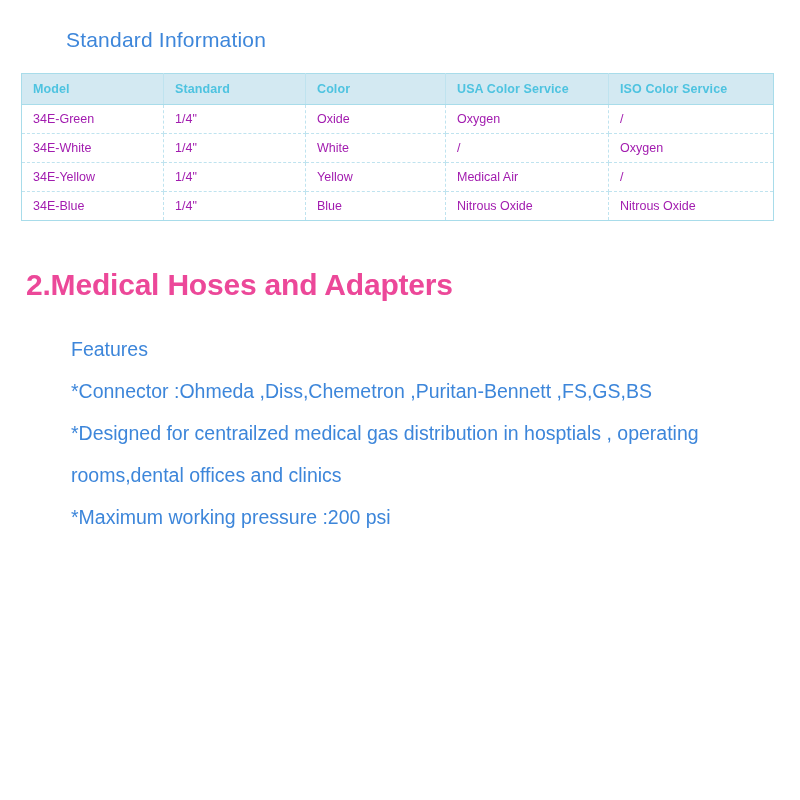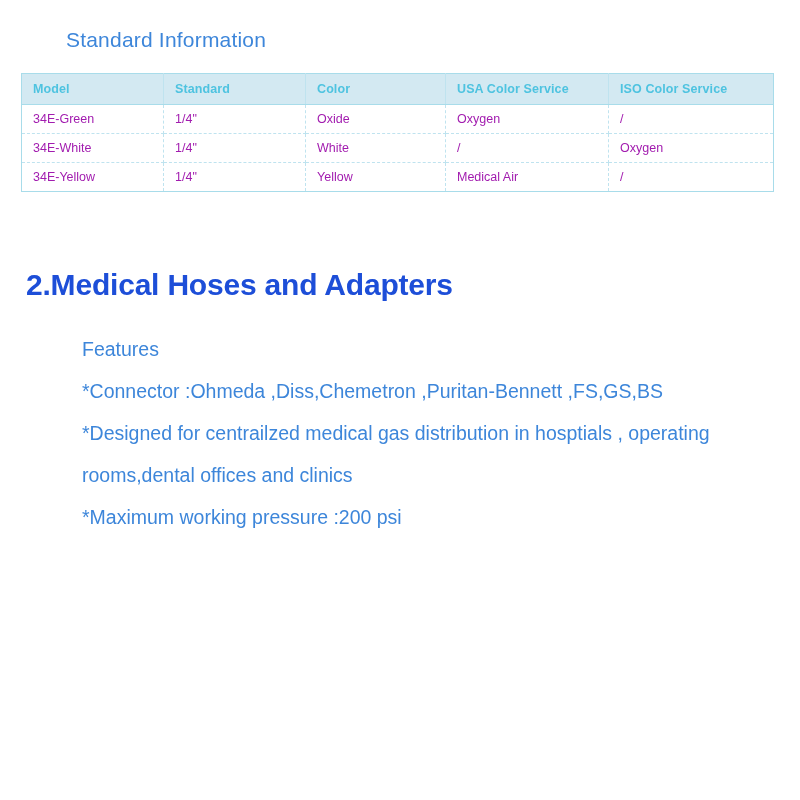"34E-Blue" tr { html: none -> <tr> <td>34E-Blue</td> <td>1/4"</td> <td>Blue</td> <td>Nitrous Oxide</td> <td>Nitrous Oxide</td> </tr> }
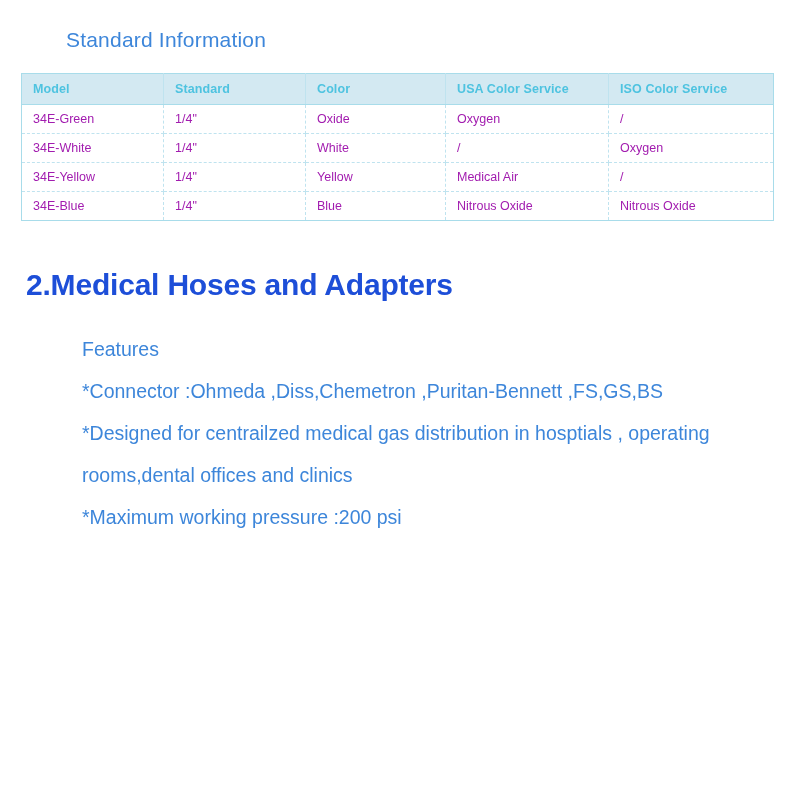"2.Medical Hoses and Adapters" .main-heading { color: #1d4ed8 -> #ec4899 }
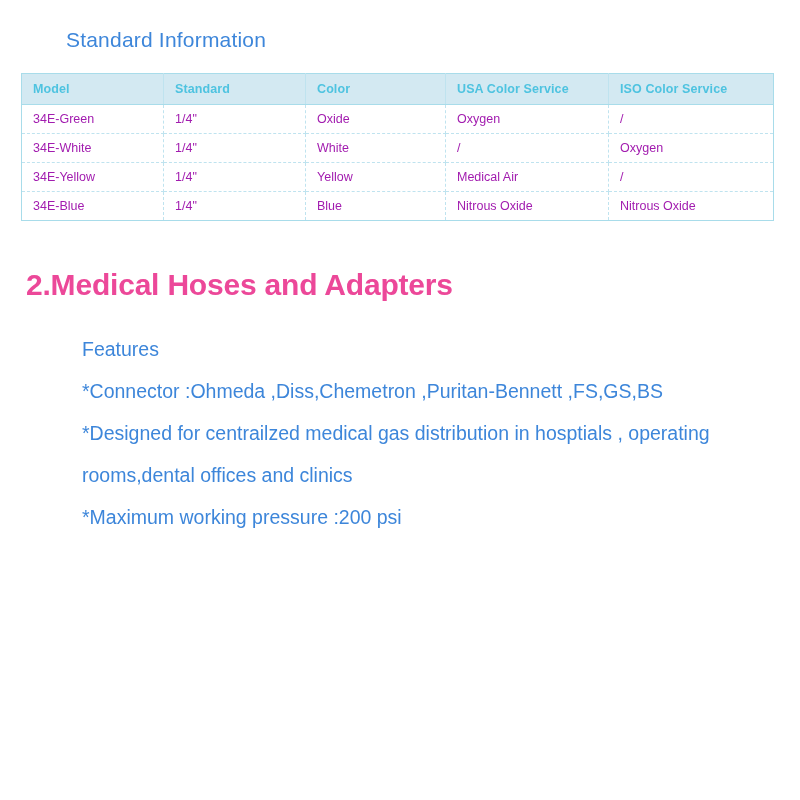"Features" .features .line { margin-left: 11px -> none }
